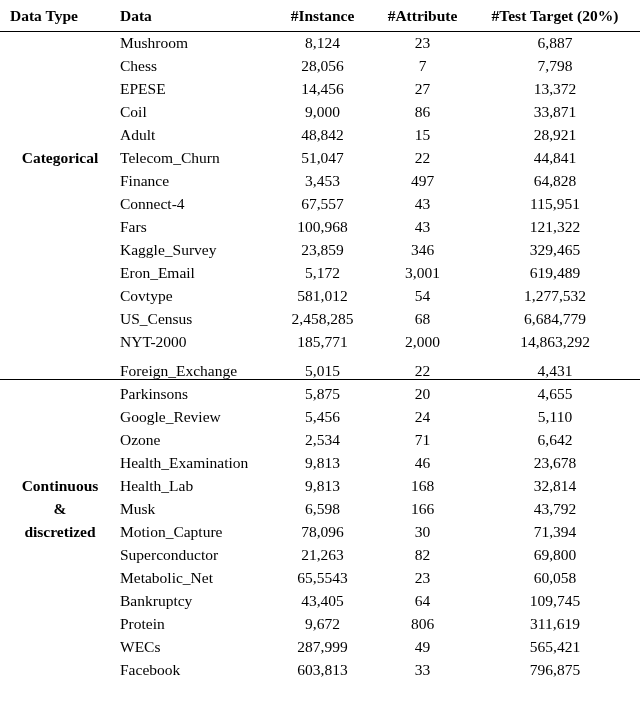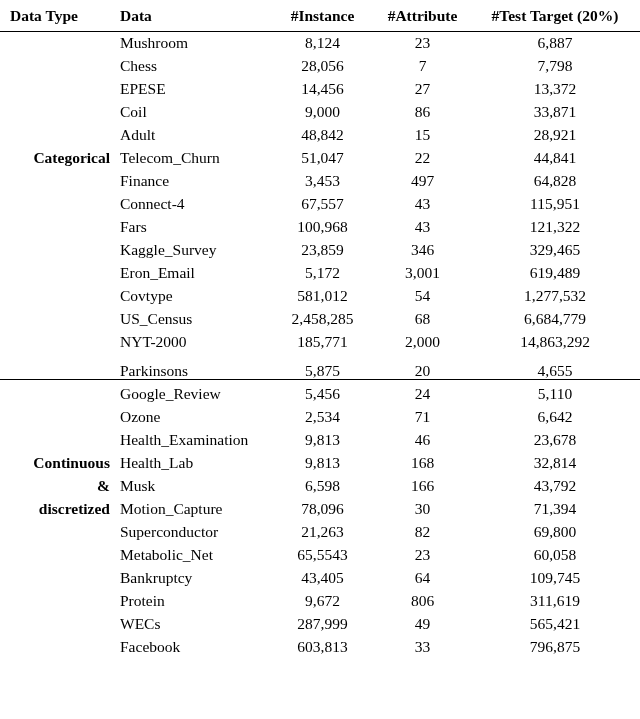"Categorical" td.t-type { text-align: right -> center }
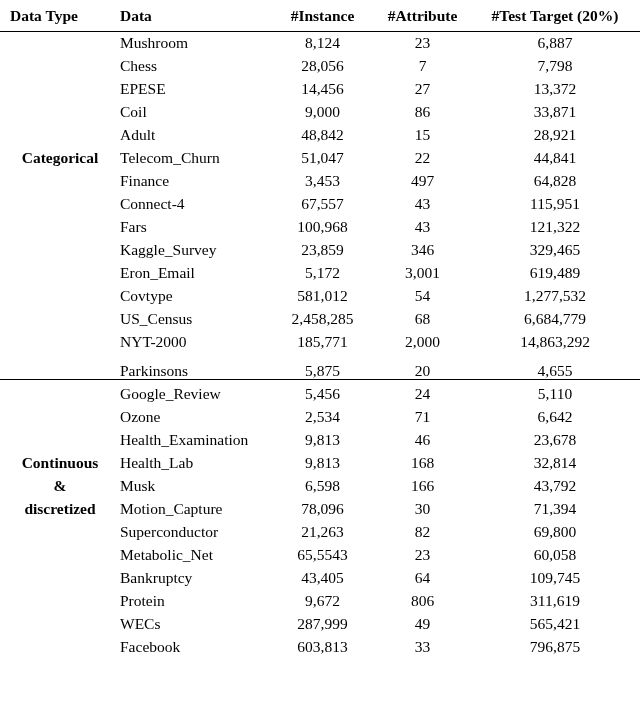"Foreign_Exchange" tr { html: none -> <tr> <td></td> <td>Foreign_Exchange</td> <td>5,015</td> <td>22</td> <td>4,431</td> </tr> }
